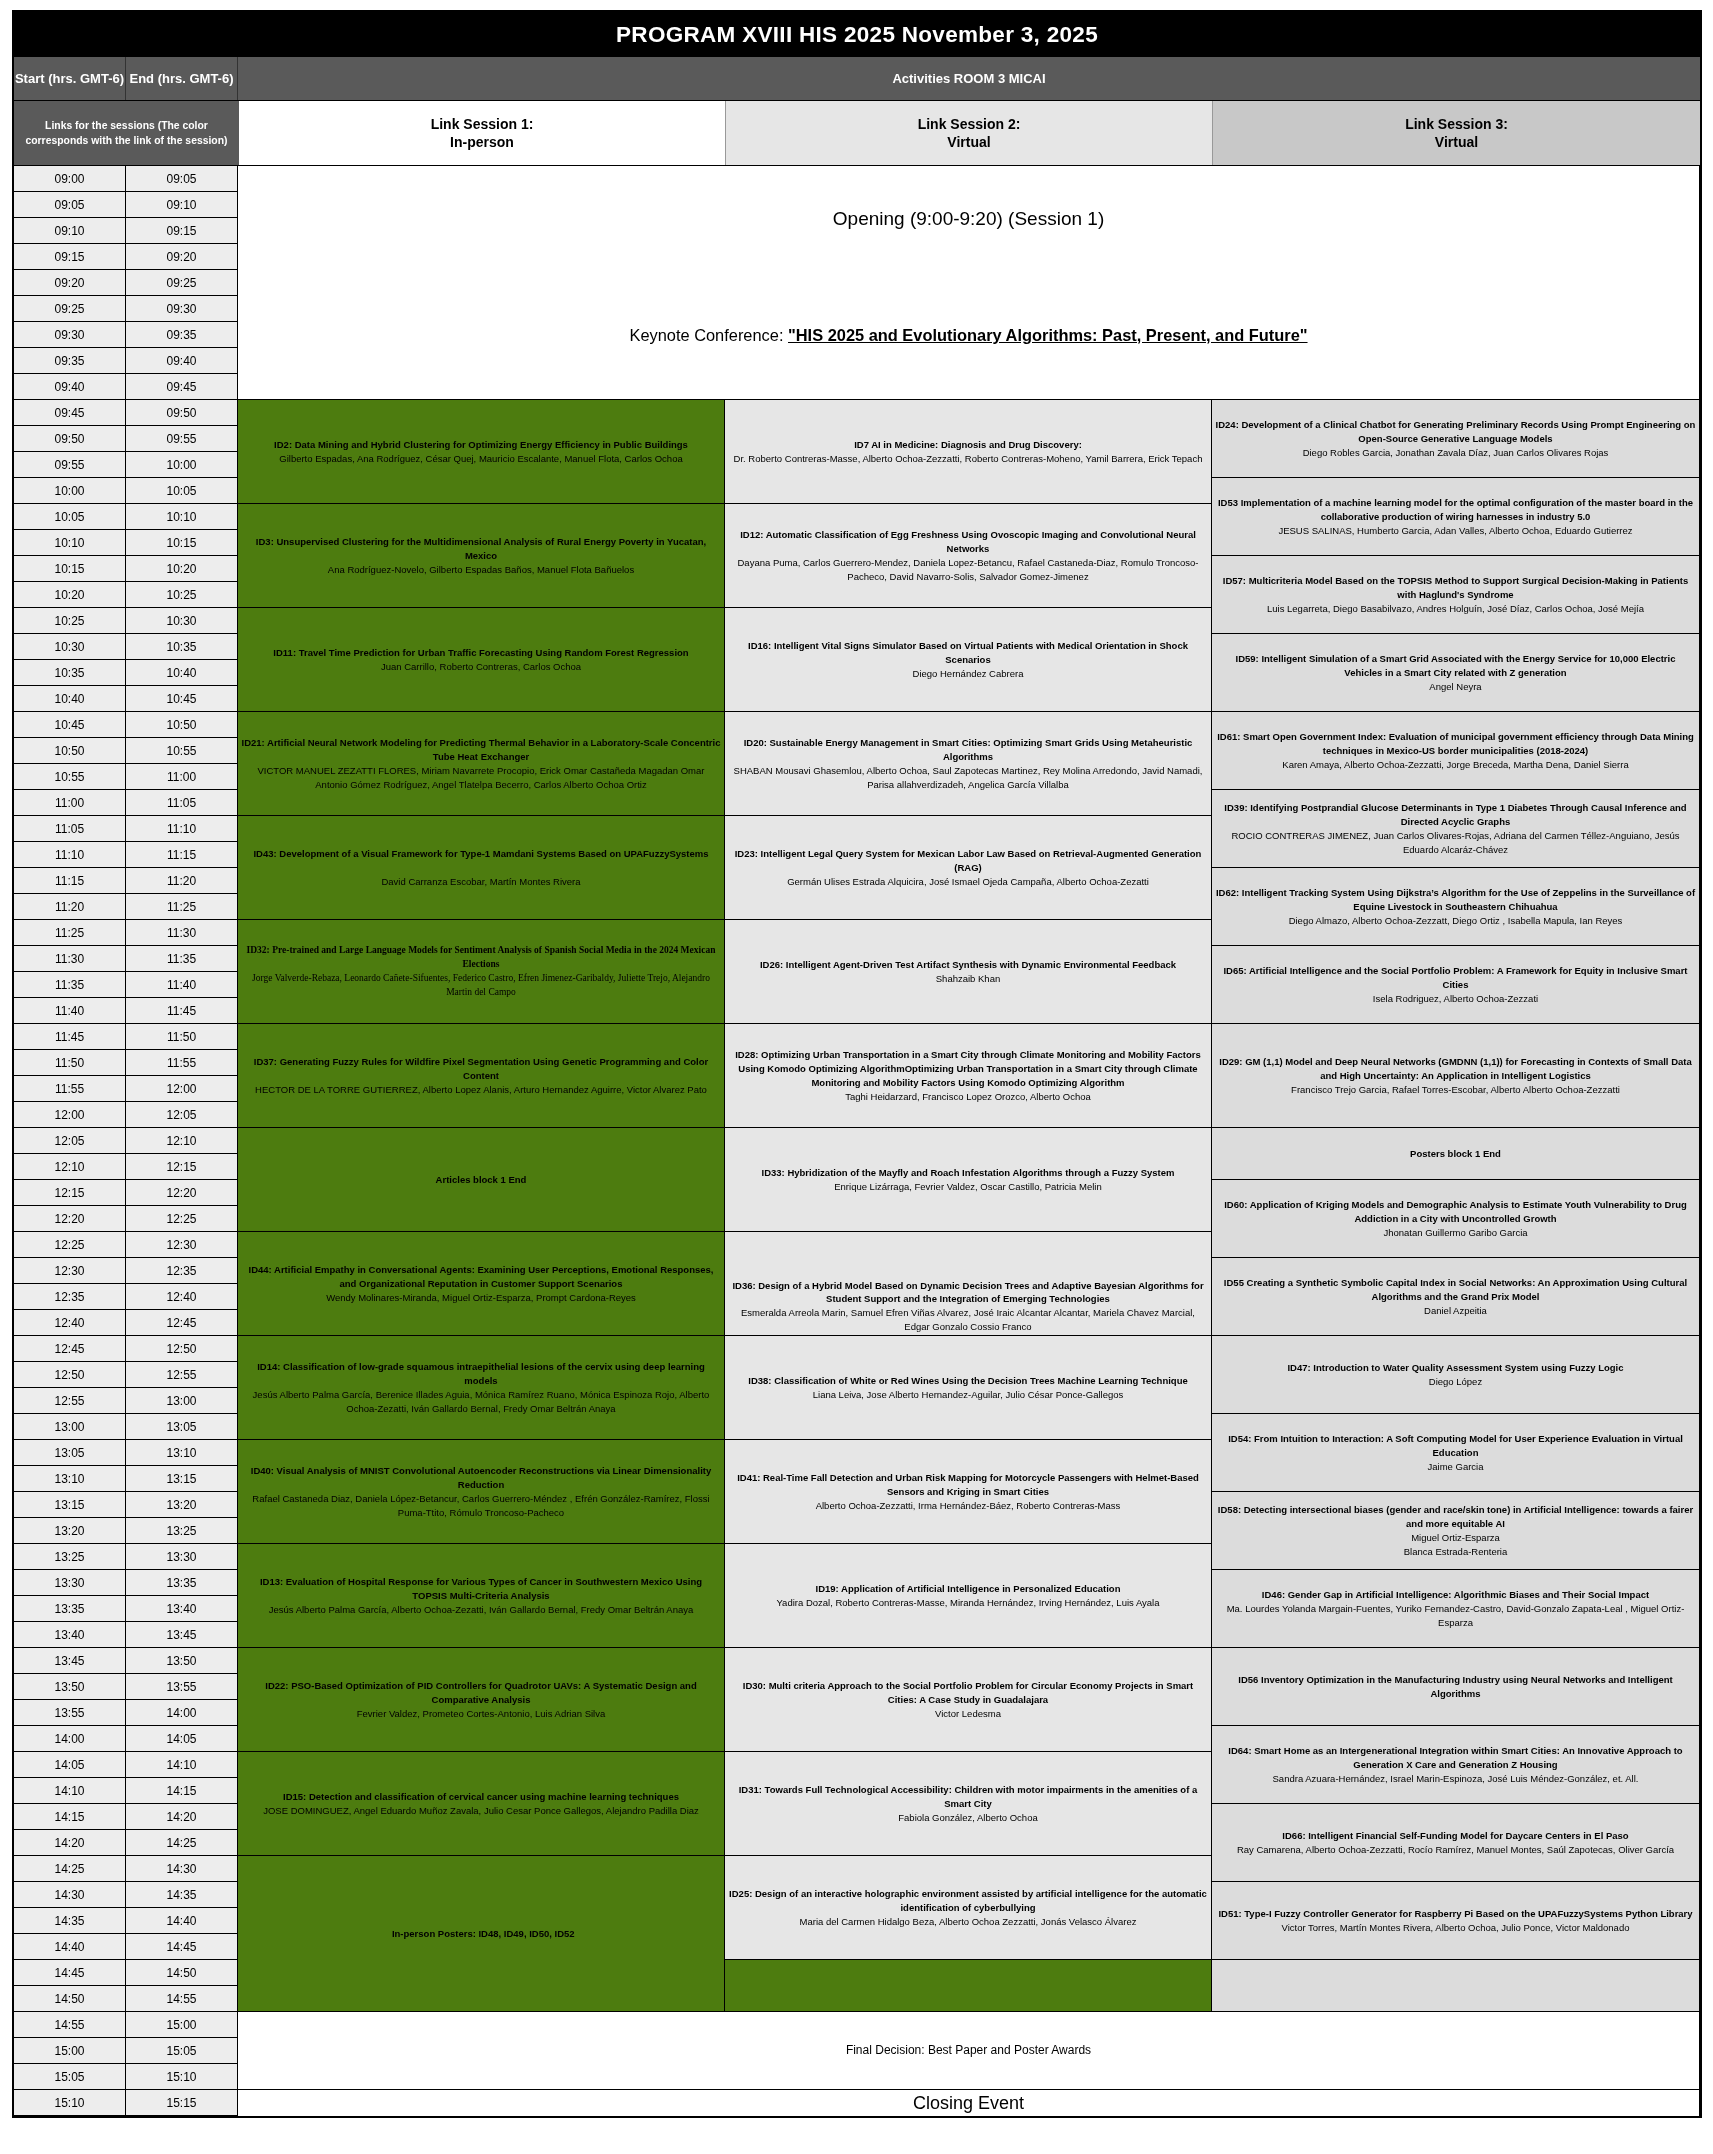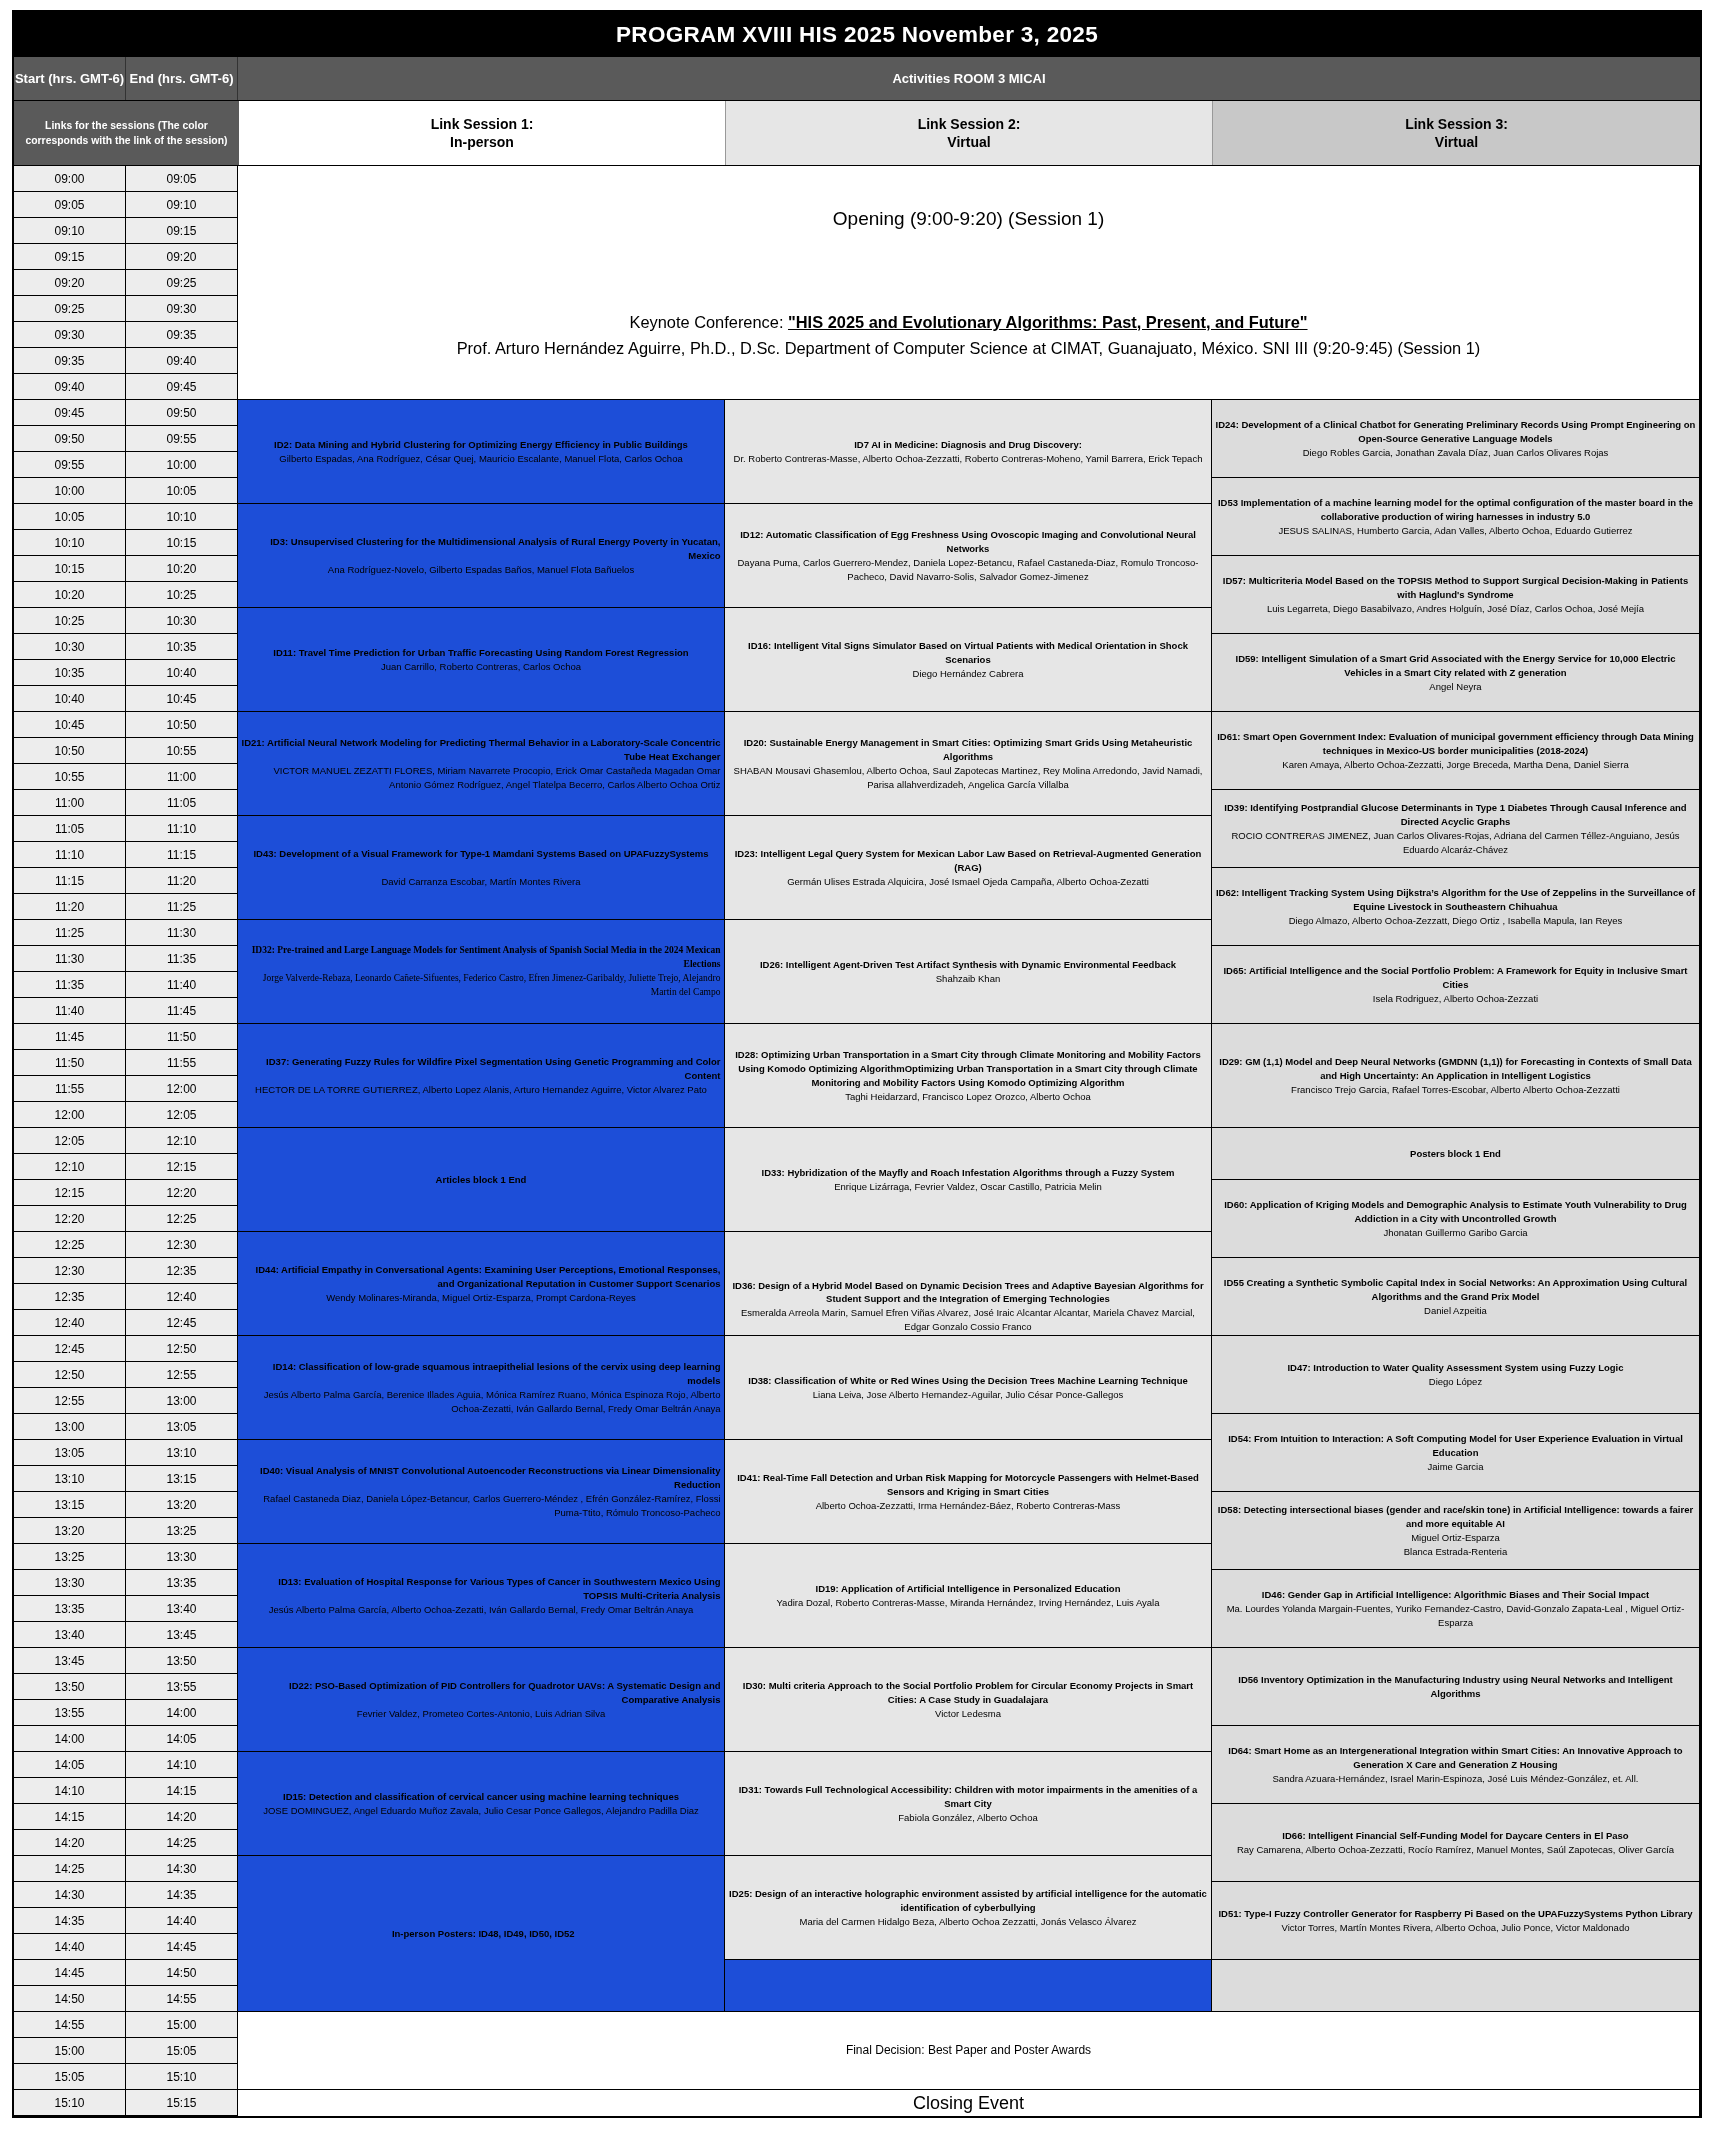"Prof. Arturo Hernández Aguirre, Ph.D.," div { html: <div>Prof. Arturo Hernández Aguirre, Ph.D., D.Sc. Department of Computer Science at CIMAT, Guanajuato, México. SNI III (9:20-9:45) (Session 1)</div> -> none }
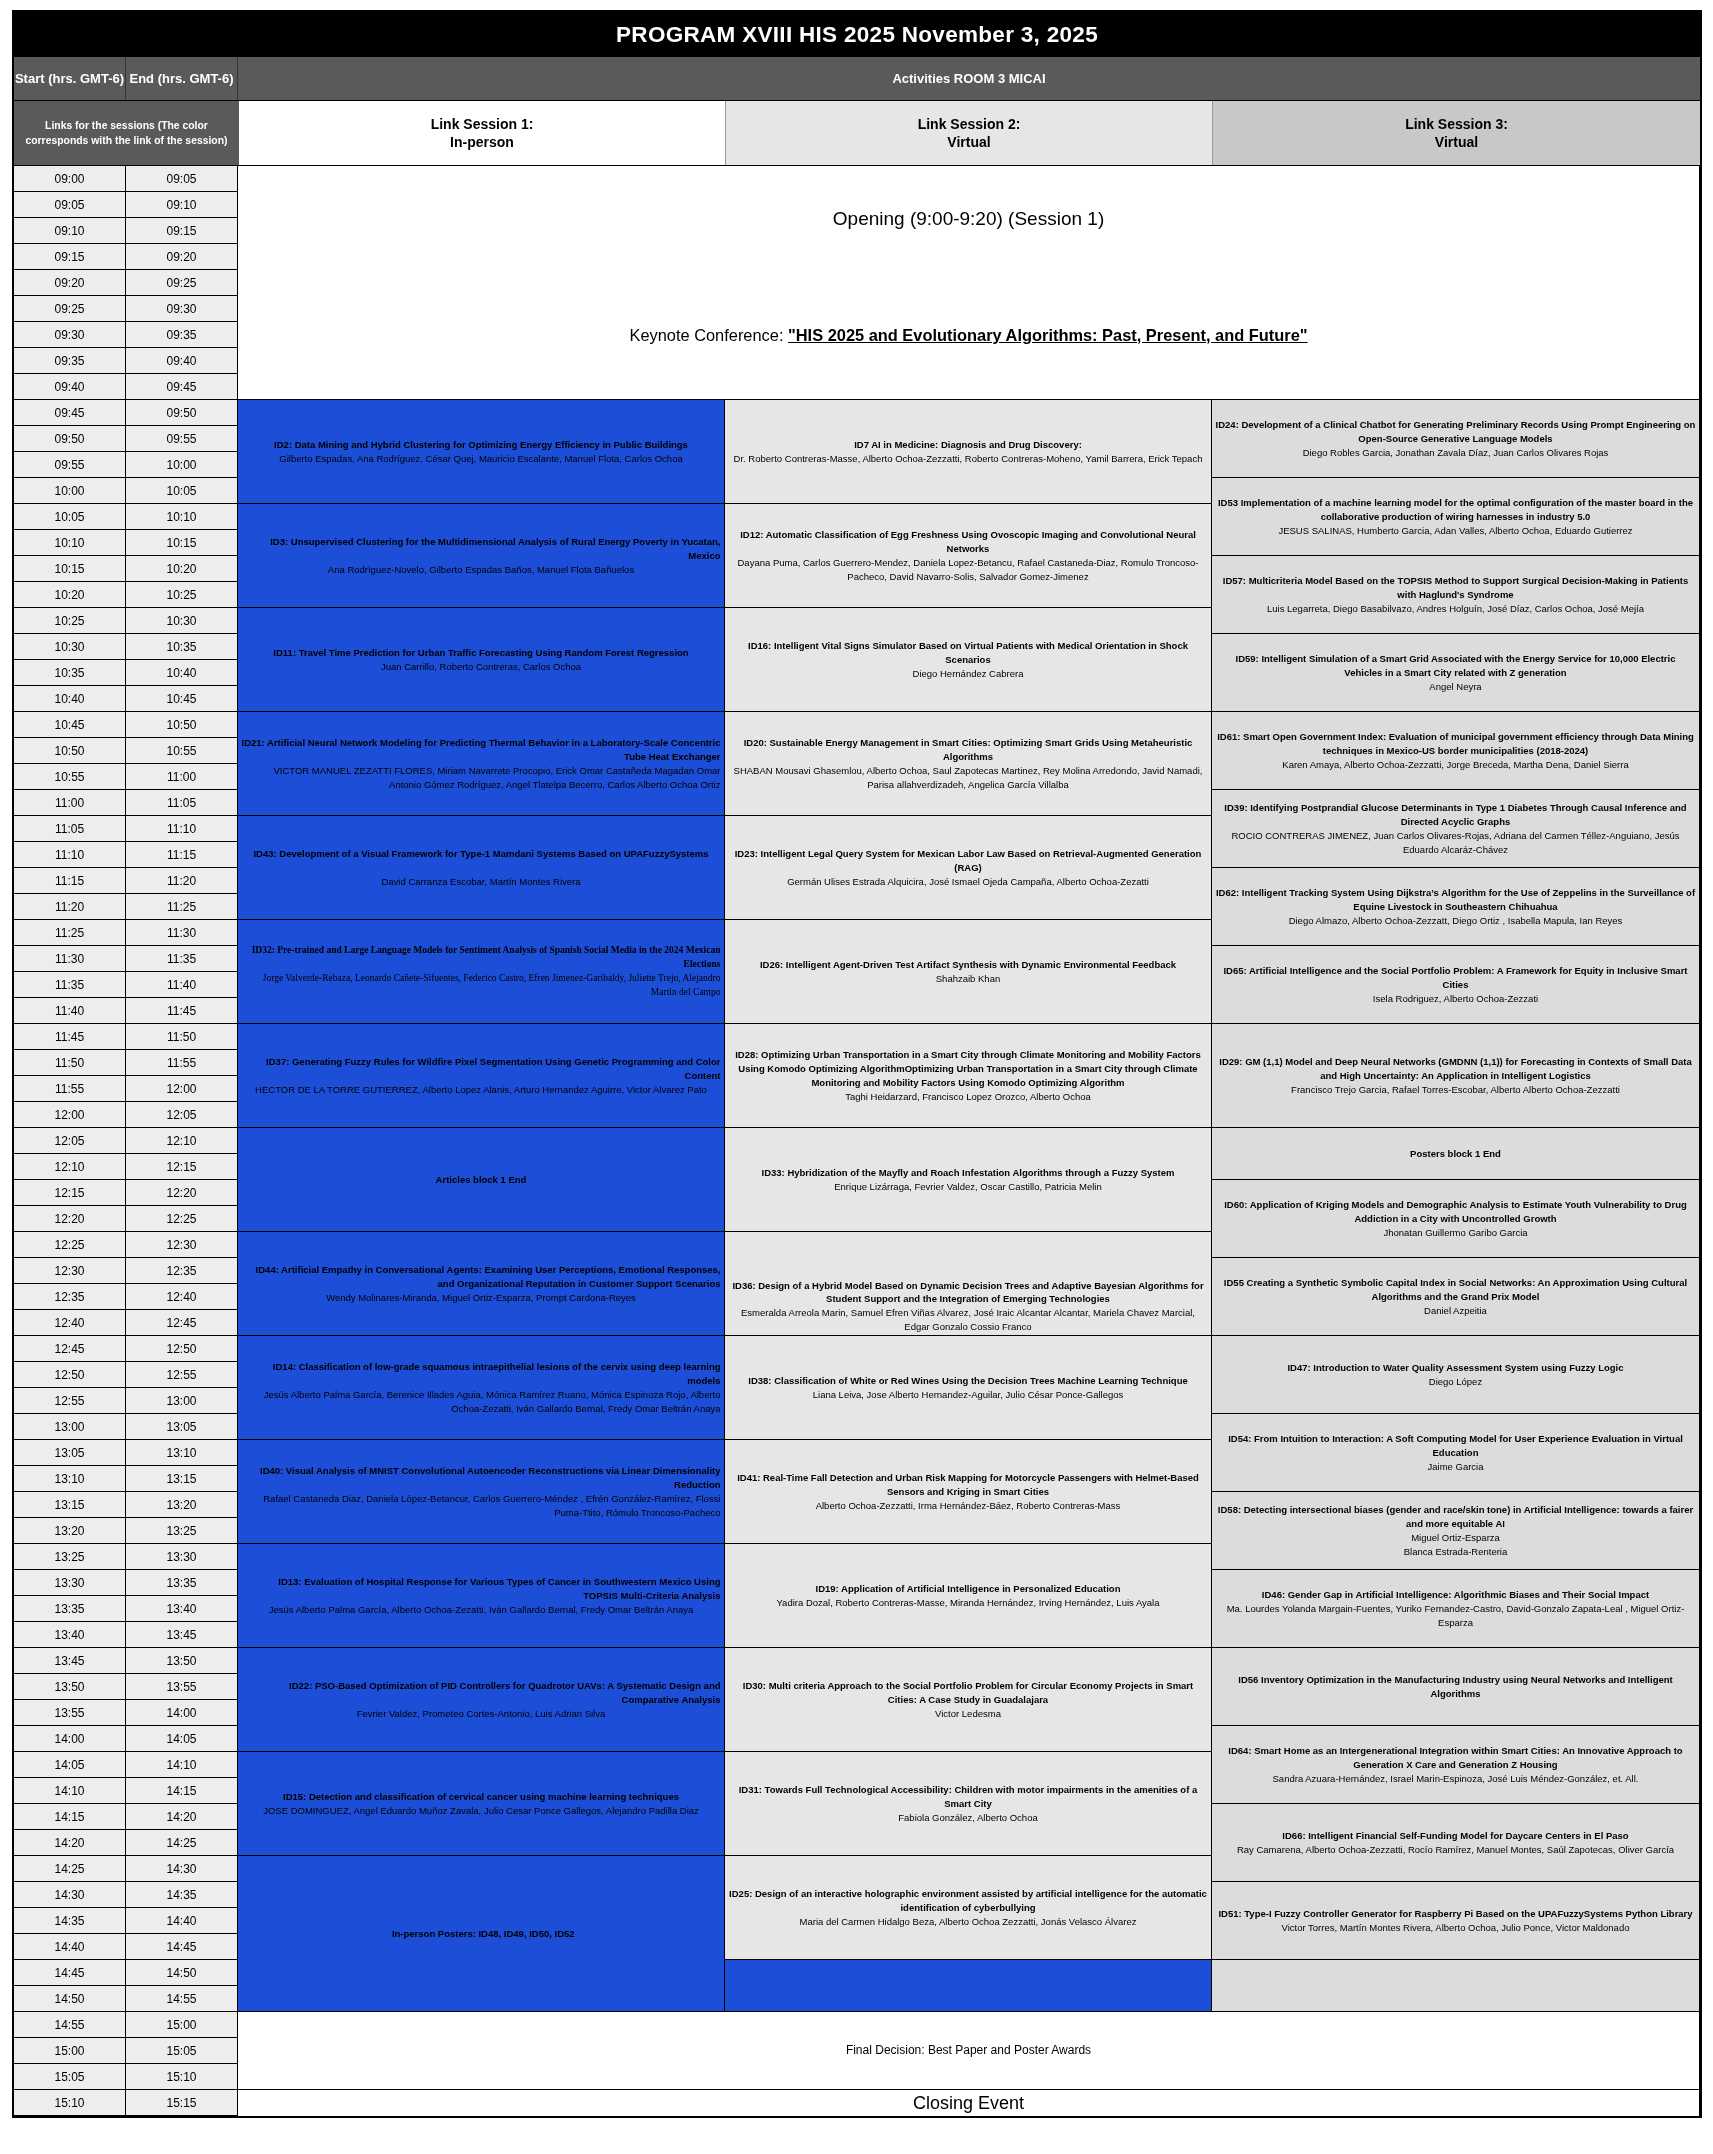"ID2: Data Mining and Hybrid" .s1 { background: #1d4ed8 -> #4d7c0f; text-align: right -> none }
